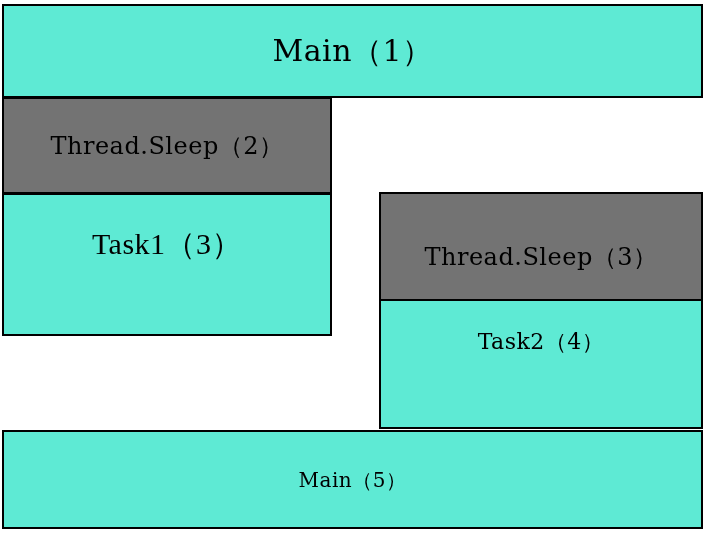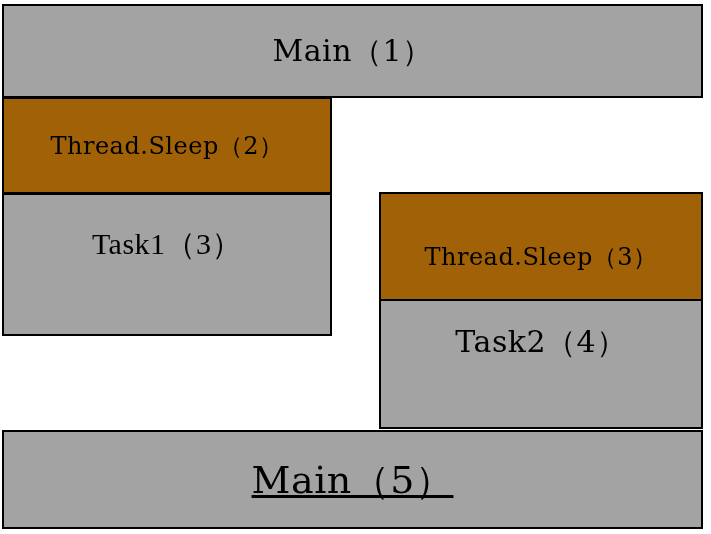"Main（1）" .box { background: #a3a3a3 -> #5eead4 }
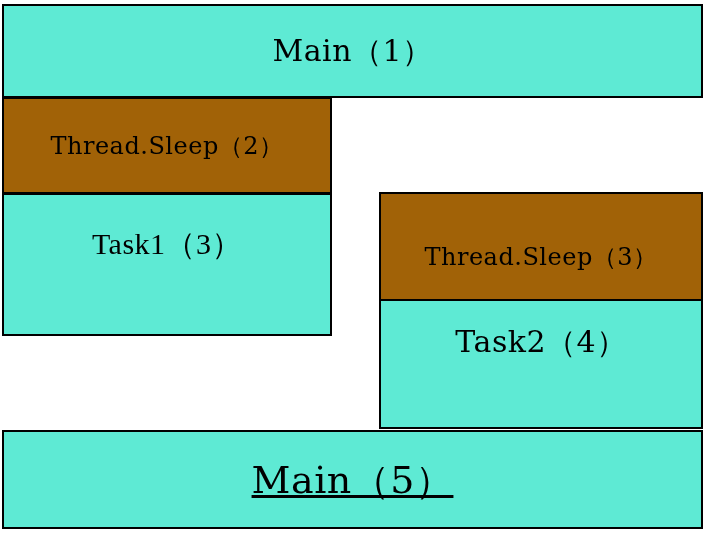"Thread.Sleep（2）" .box.red { background: #a16207 -> #737373 }
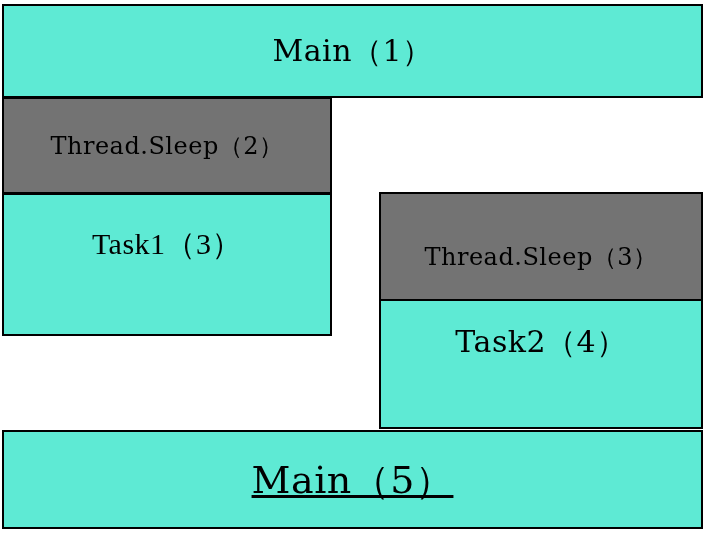"Task2（4）" #box-task2-4 .label { font-size: 30px -> 22px }
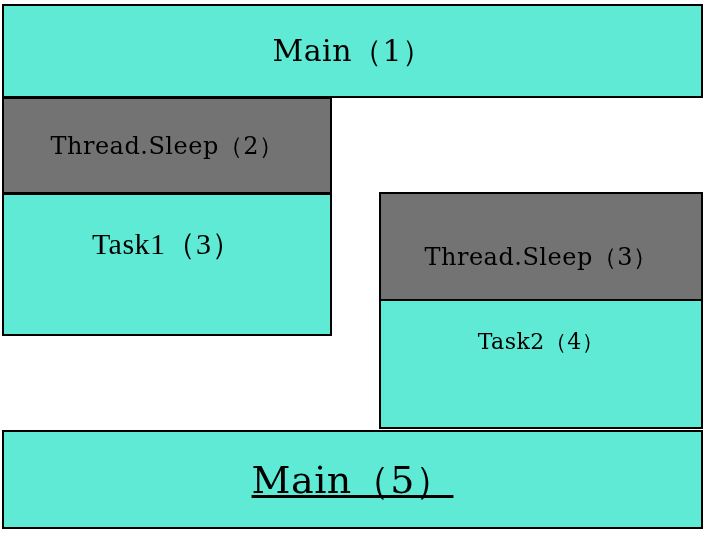"Main（5）" #box-main-5 .label { font-size: 38px -> 20px; text-decoration: underline -> none }
